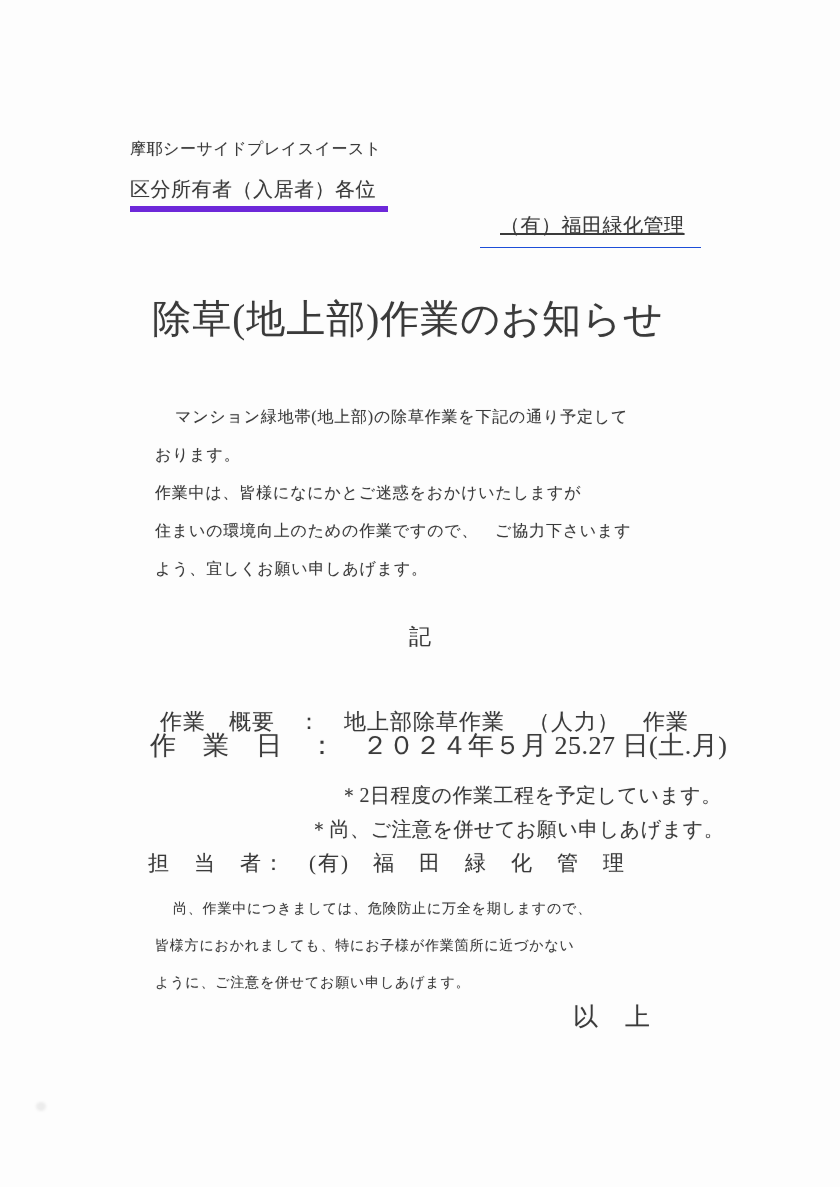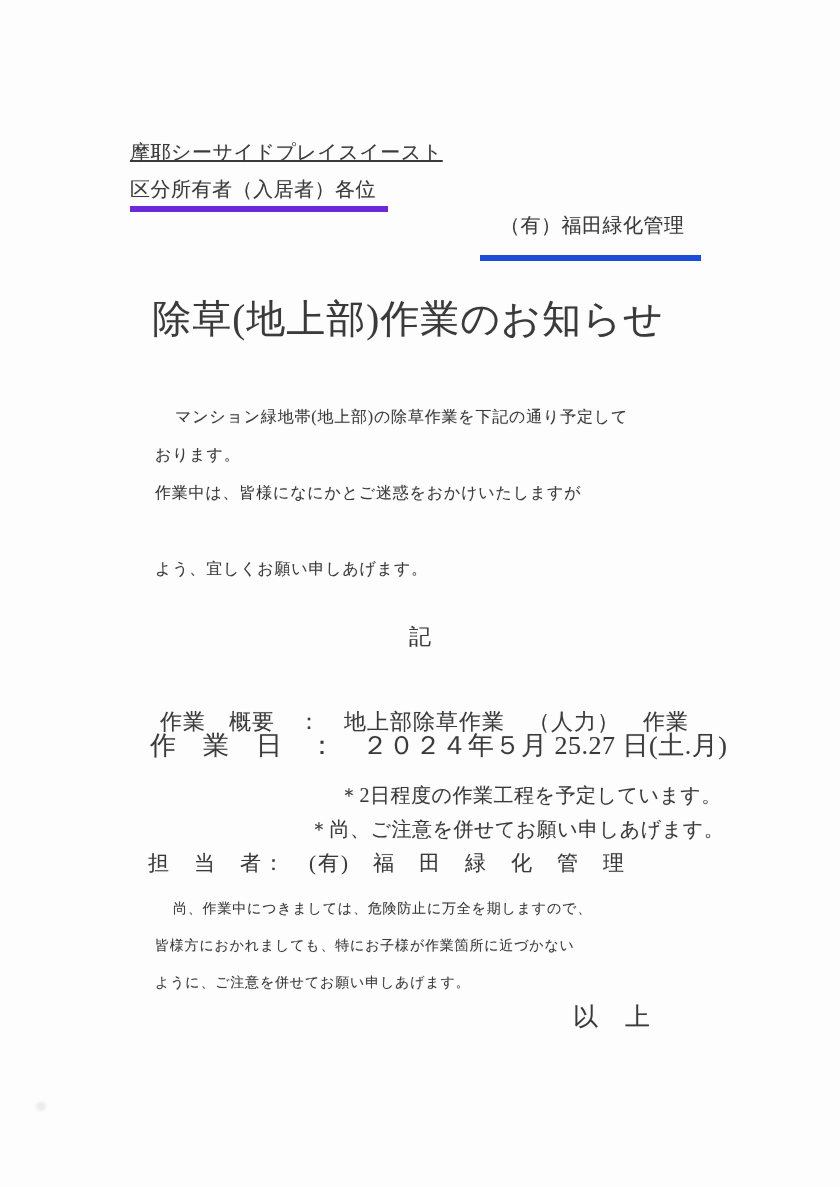"摩耶シーサイドプレイスイースト" .building-name { font-size: 20px -> 16px; text-decoration: underline -> none }
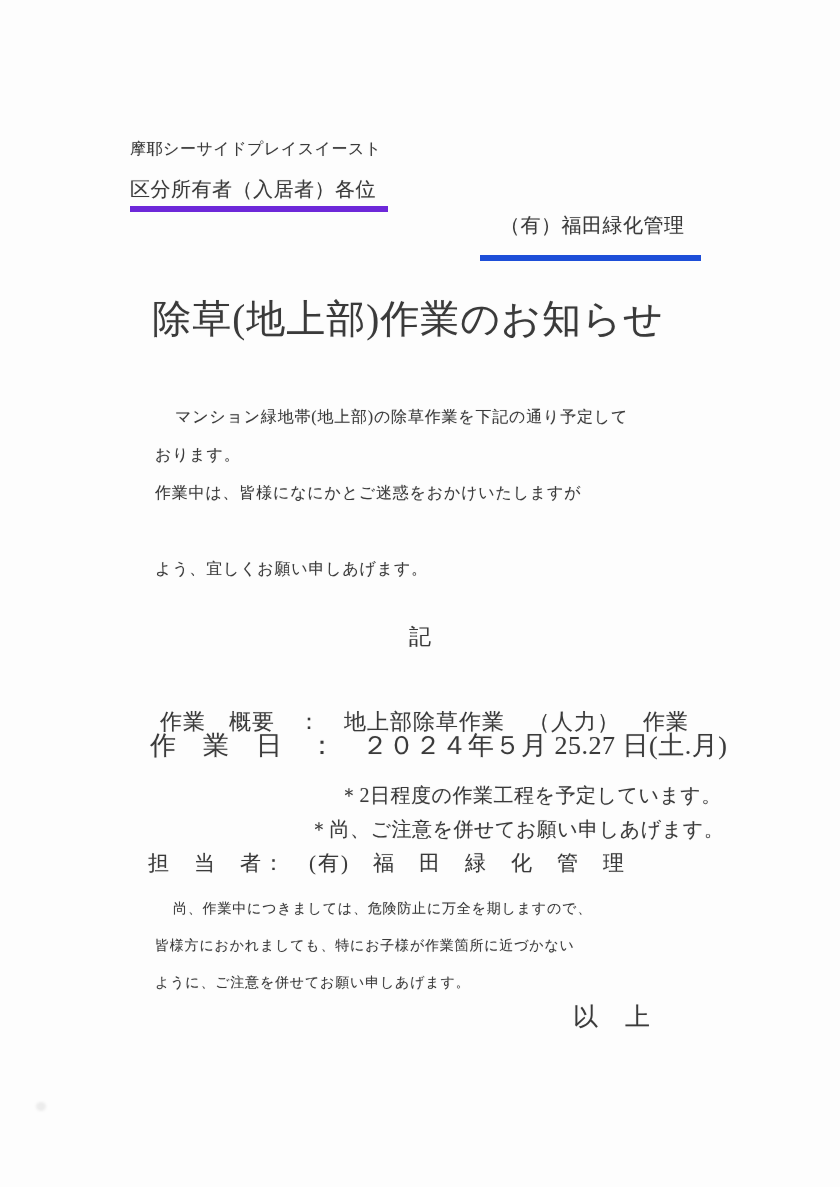"（有）福田緑化管理" .company-top { border-bottom: 6px solid #1d4ed8 -> 1px solid #1d4ed8; padding: 0 16px 16px 20px -> 0 16px 8px 20px; text-decoration: none -> underline }
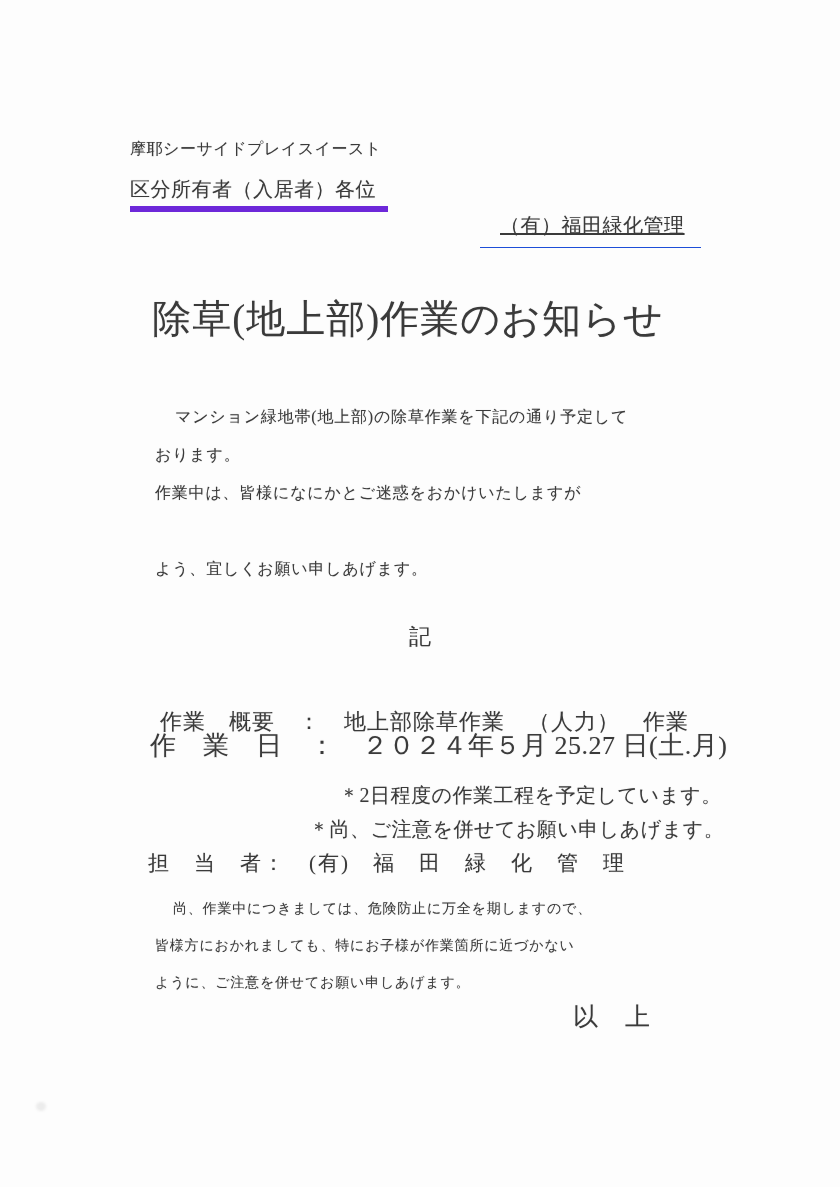"住まいの環境向上のための作業ですので、 ご協力下さいます" div.txt { html: none -> <div>住まいの環境向上のための作業ですので、 ご協力下さいます</div> }
